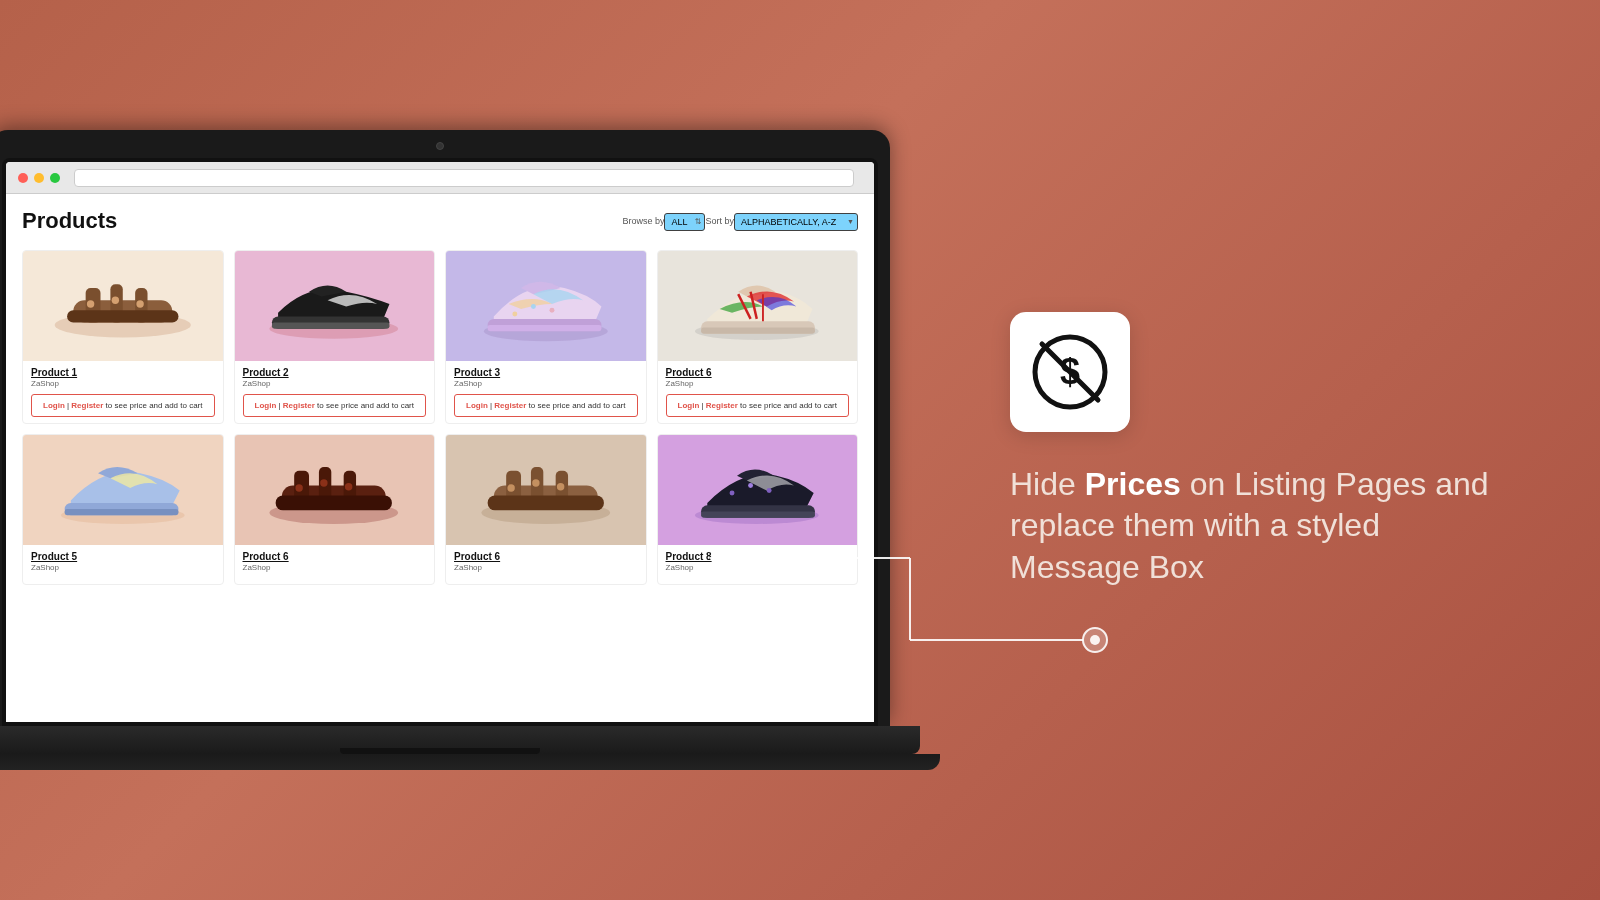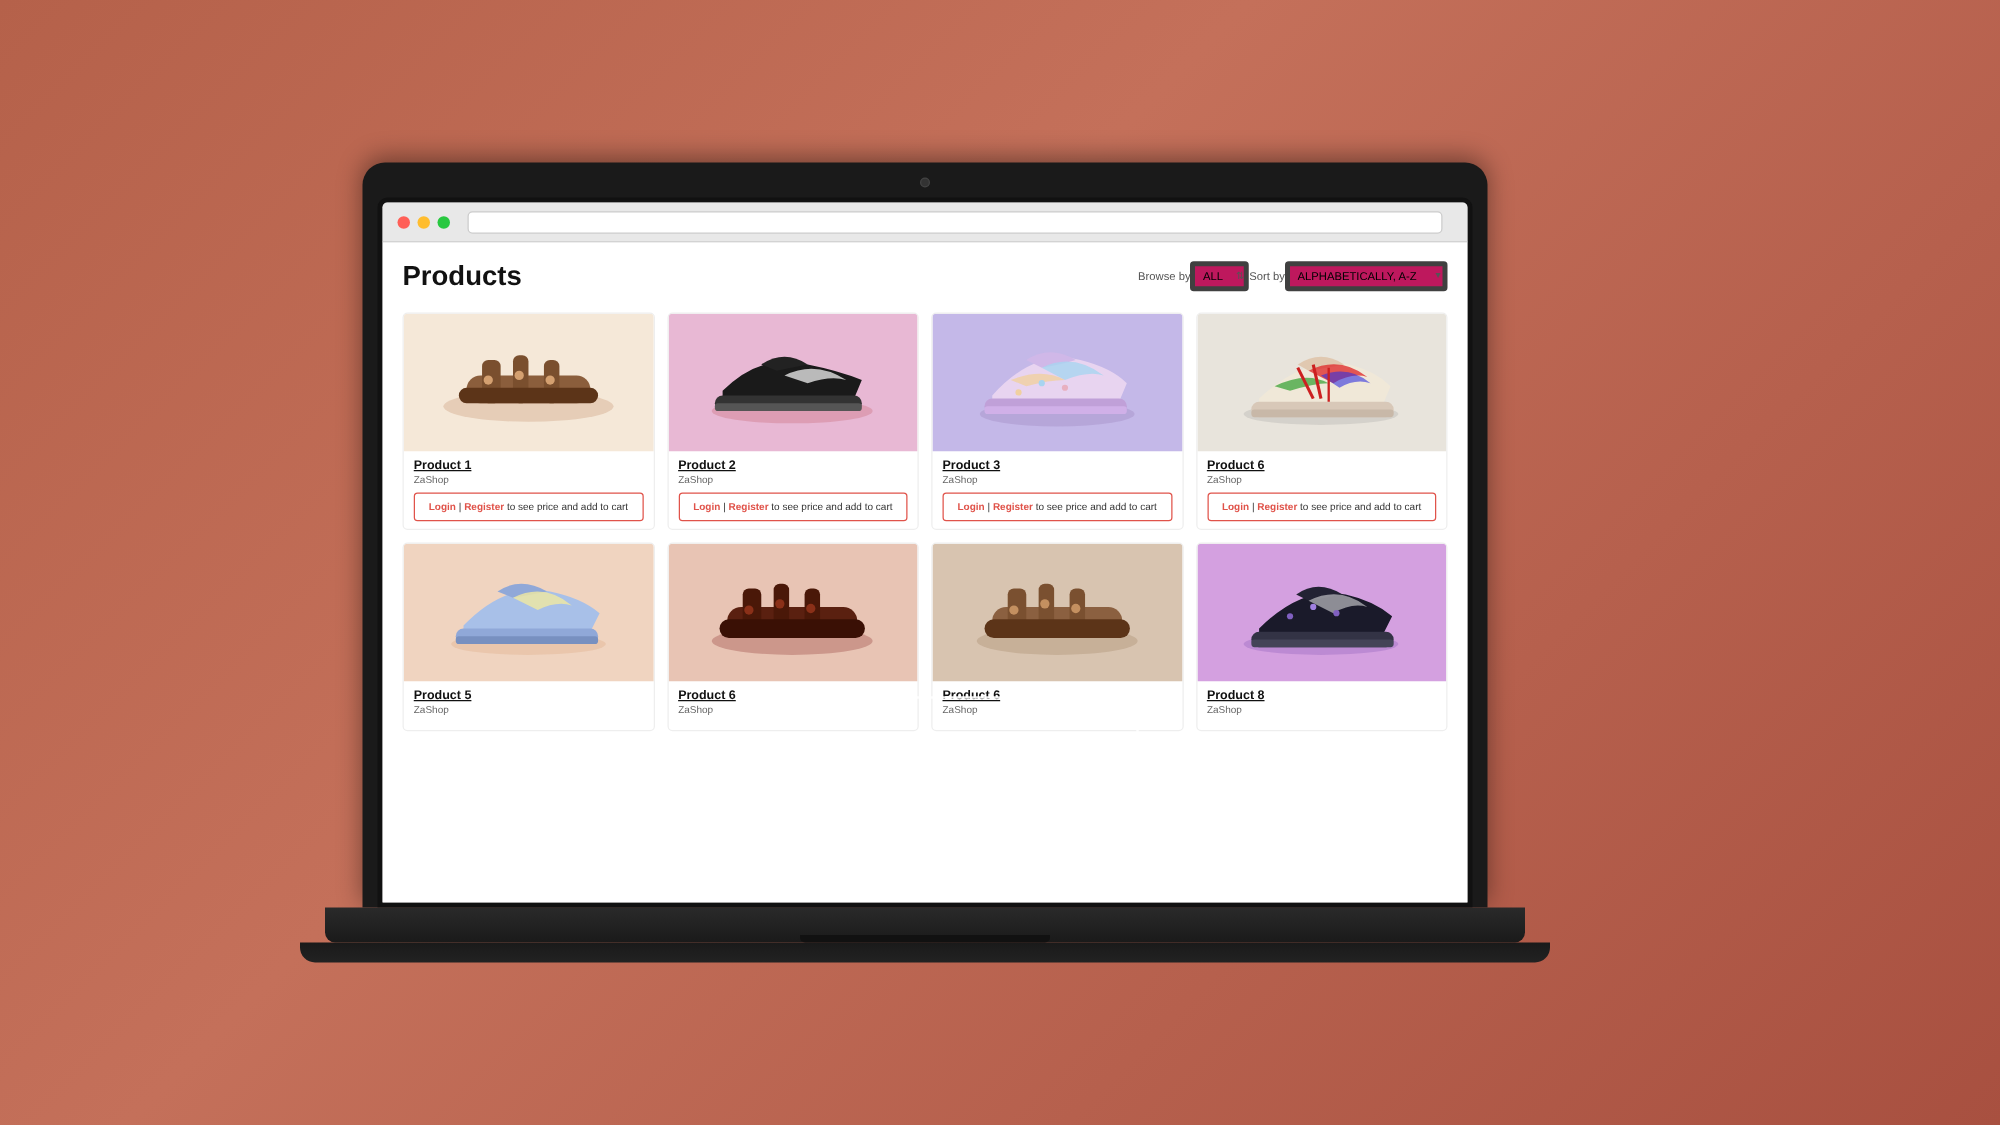"ALL" .filter-select { background: #be185d -> #7dd3fc; border: 4px solid #404040 -> 1px solid #404040 }
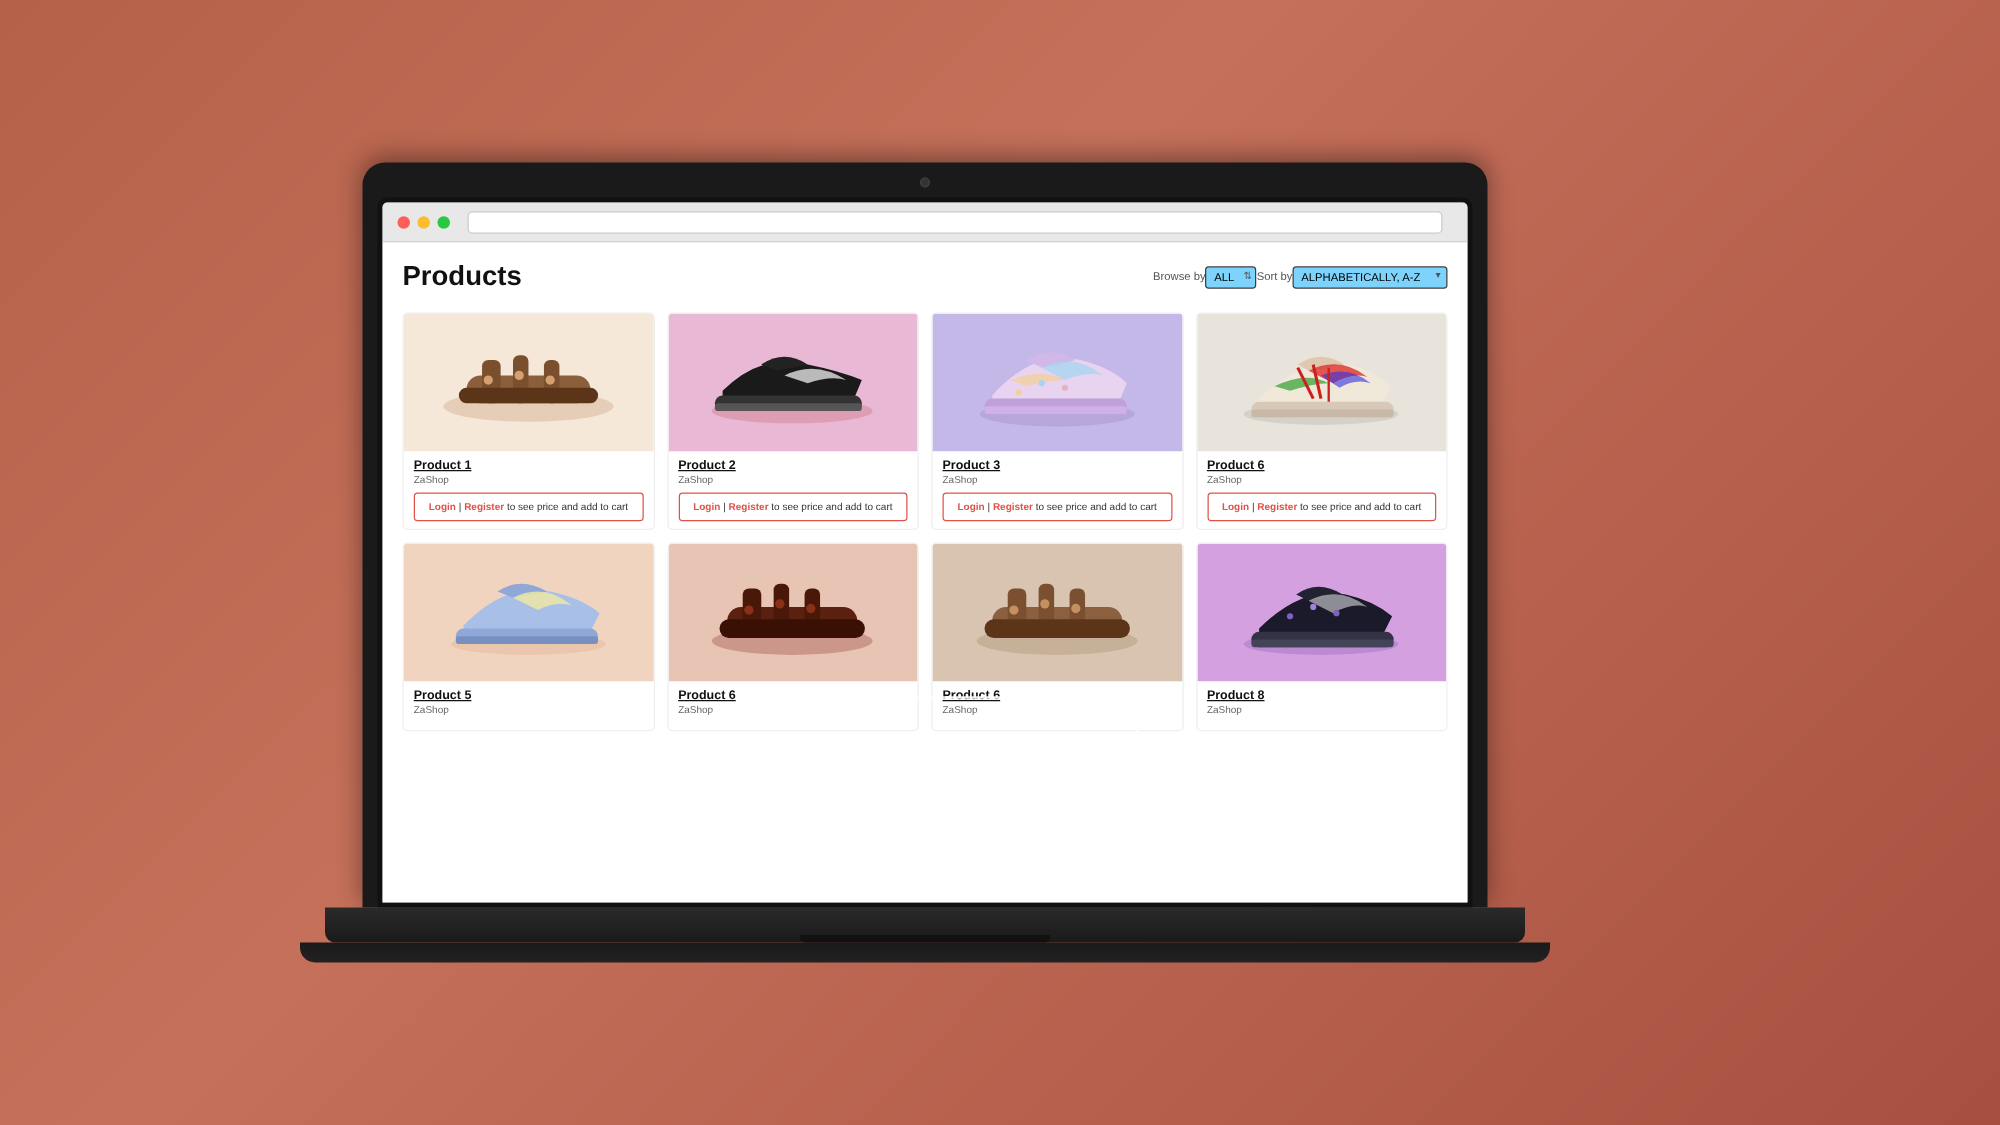"Hide Prices on Listing Pages" div.annotation-panel { html: none -> <div> <div> <svg> <circle></circle> <text>$</text> <line></line> </svg> </div> <div> <span>Hide </span><strong>Prices</strong><span> on Listing Pages and replace them with a styled Message Box</span> </div> </div> }
